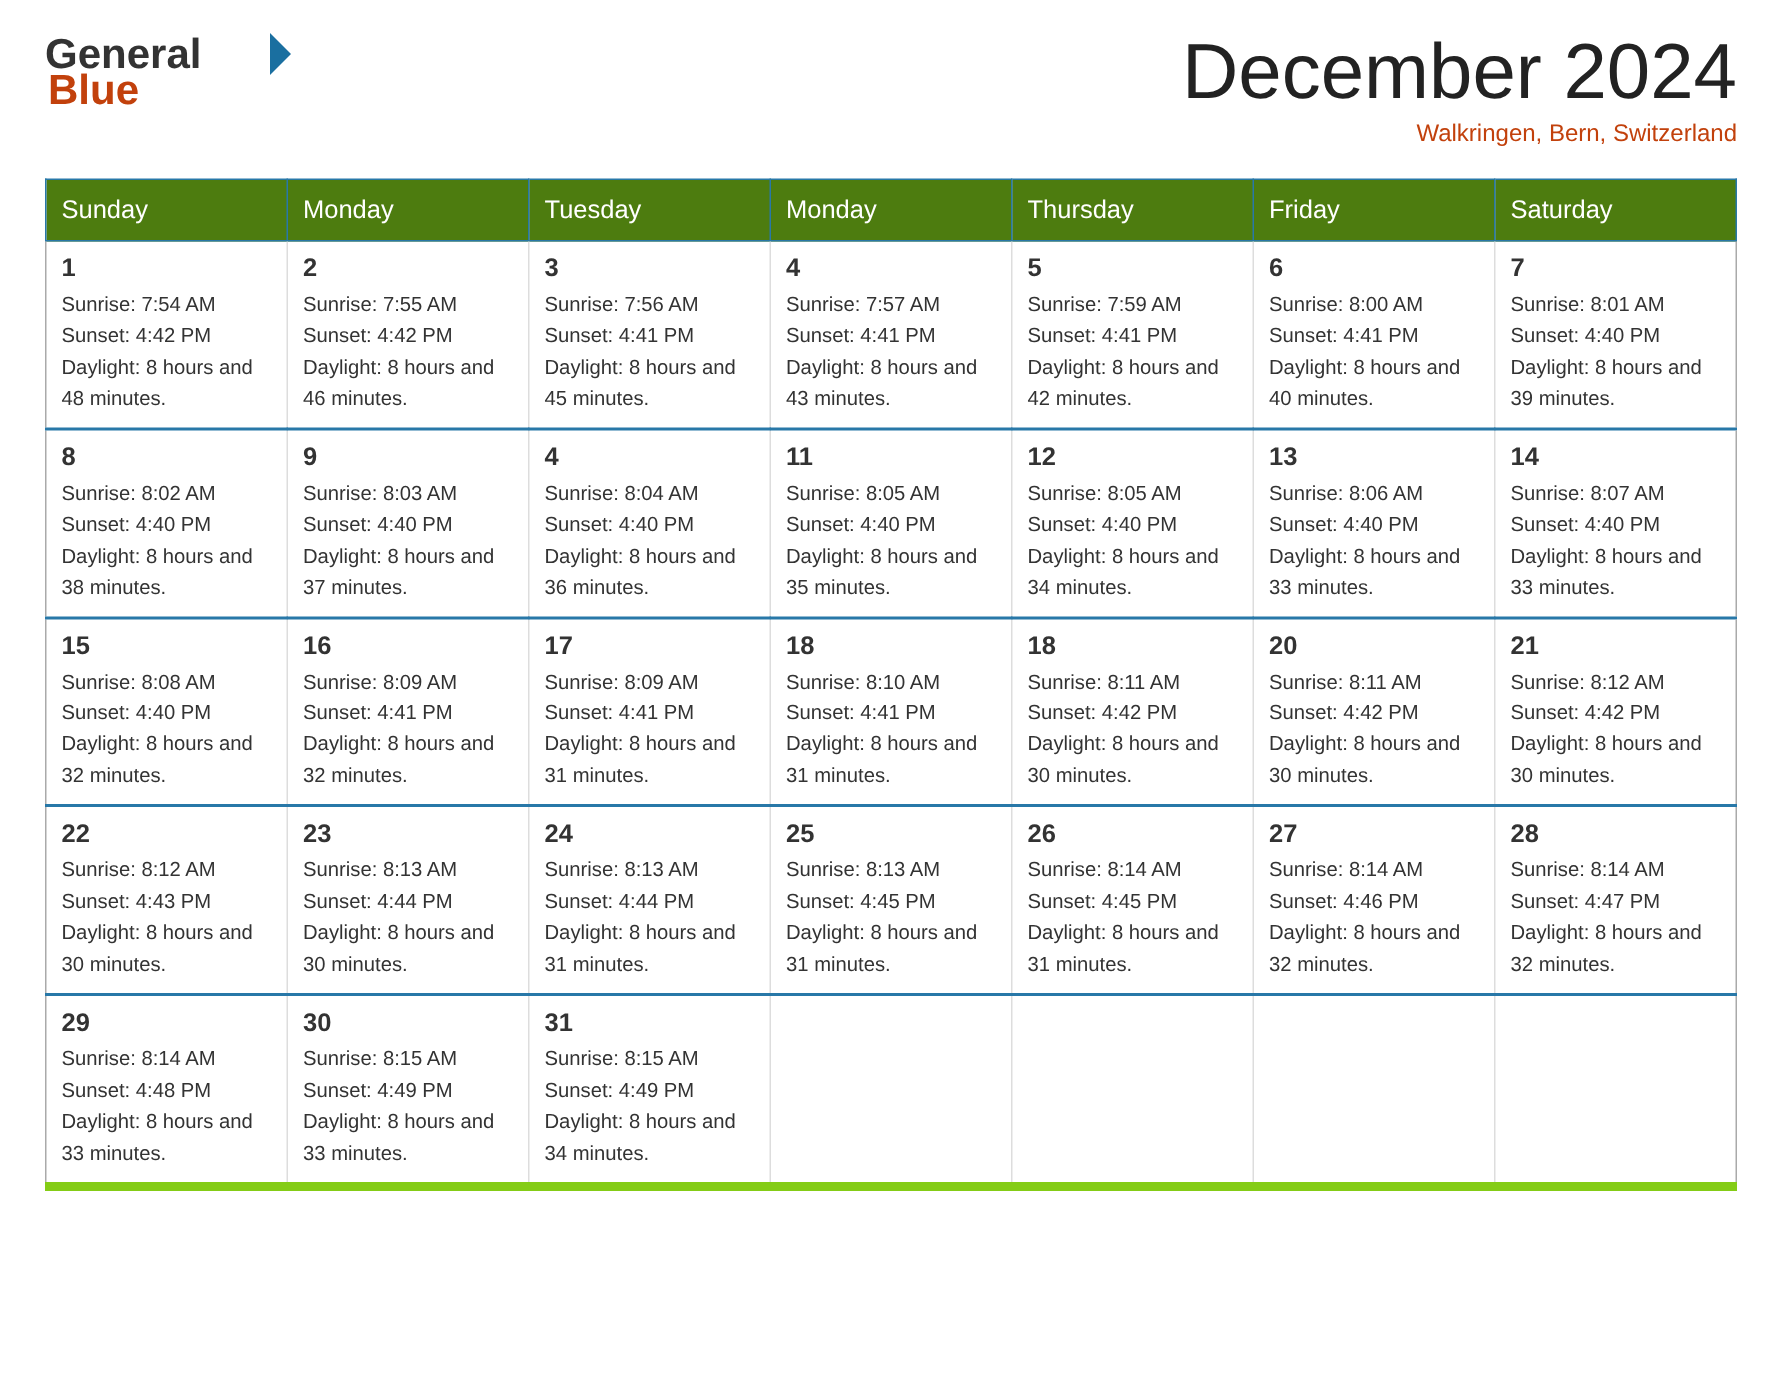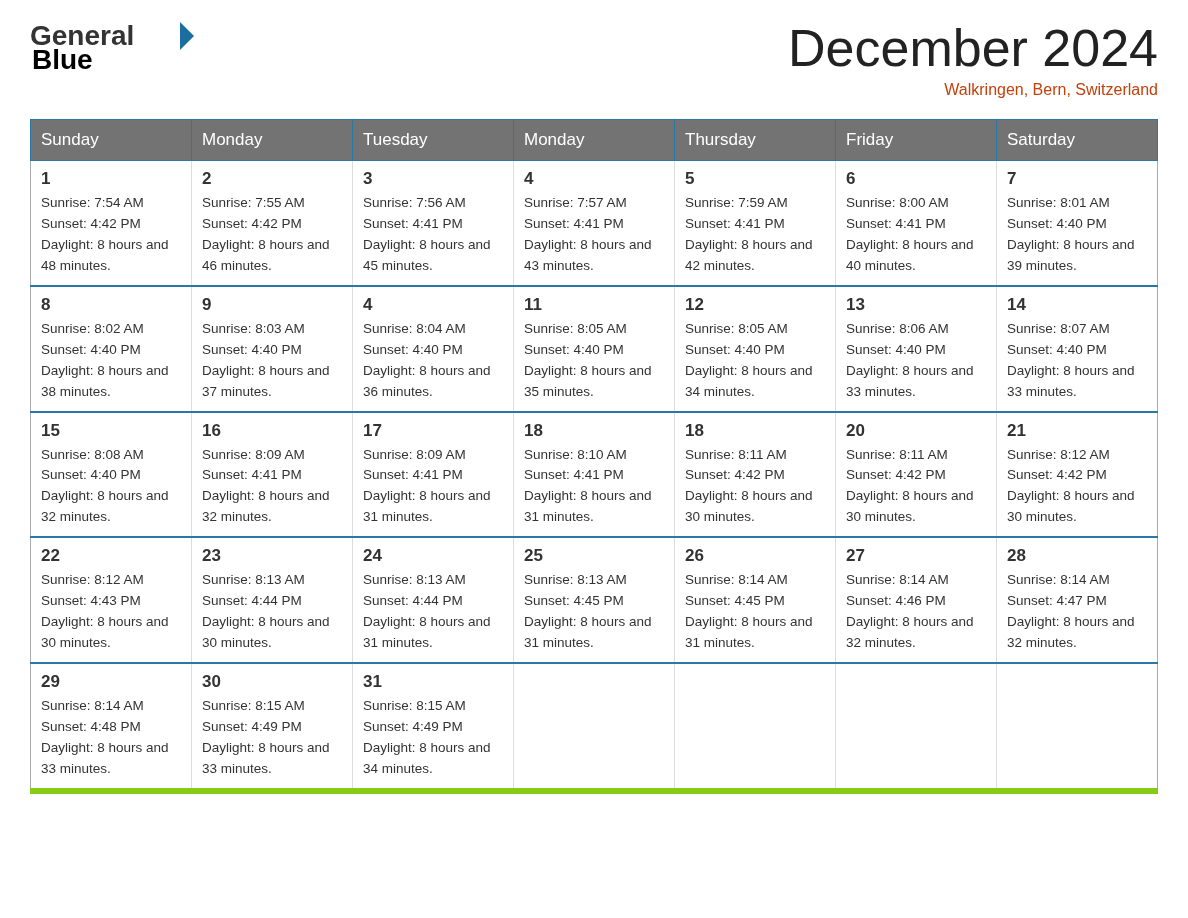"Blue" .logo-blue { color: #000000 -> #c2410c }
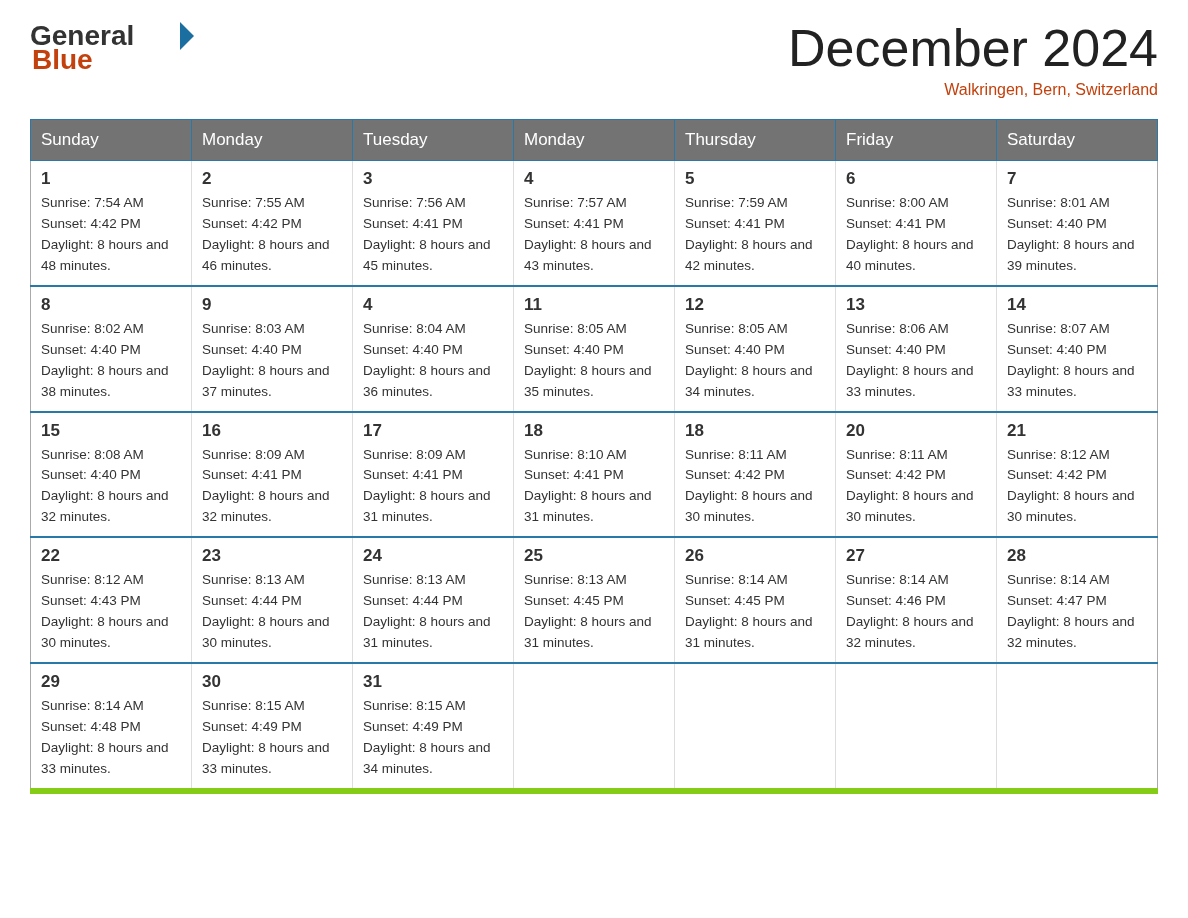"Sunday" thead tr { background-color: #737373 -> #4d7c0f }
